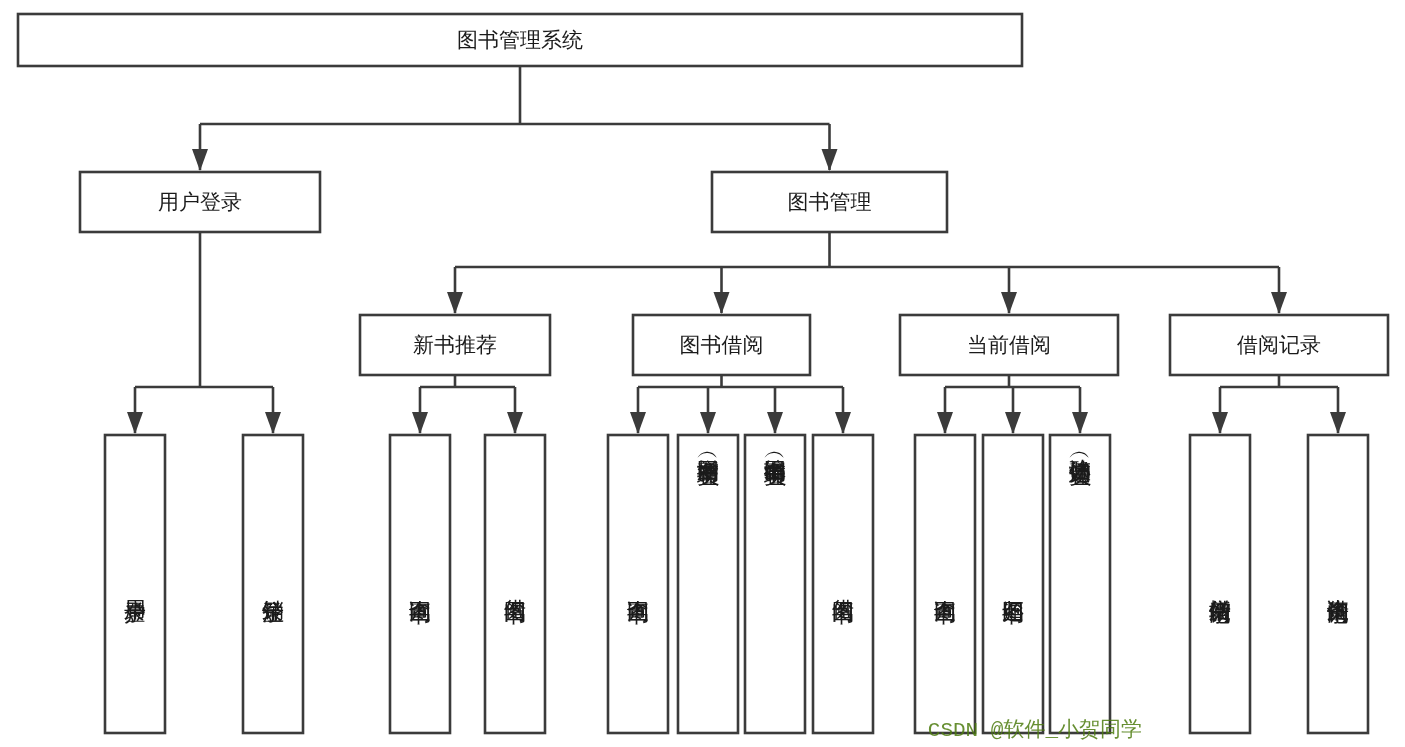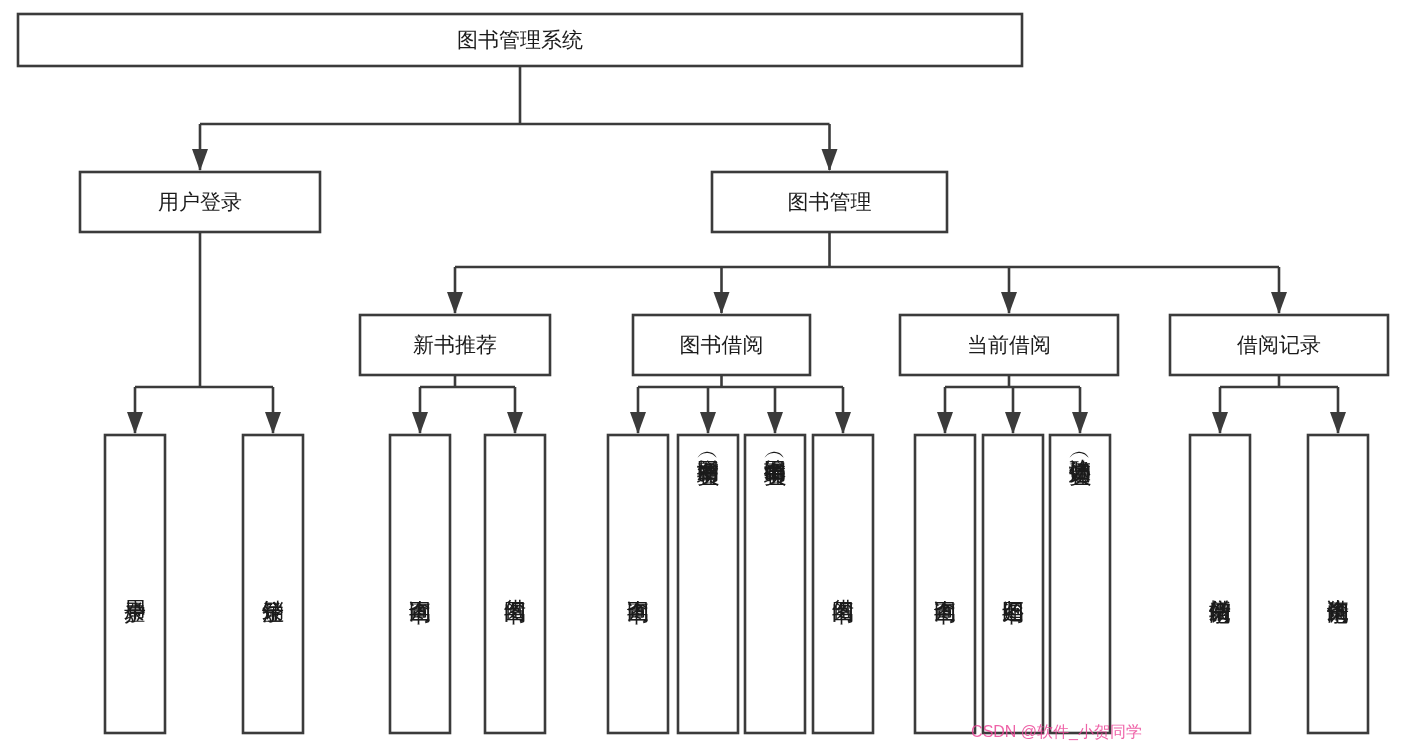"CSDN @软件_小贺同学" .watermark { color: #ec4899 -> #4d7c0f; font-family: Liberation Sans, sans-serif -> Liberation Mono, monospace; font-size: 16px -> 21px }
